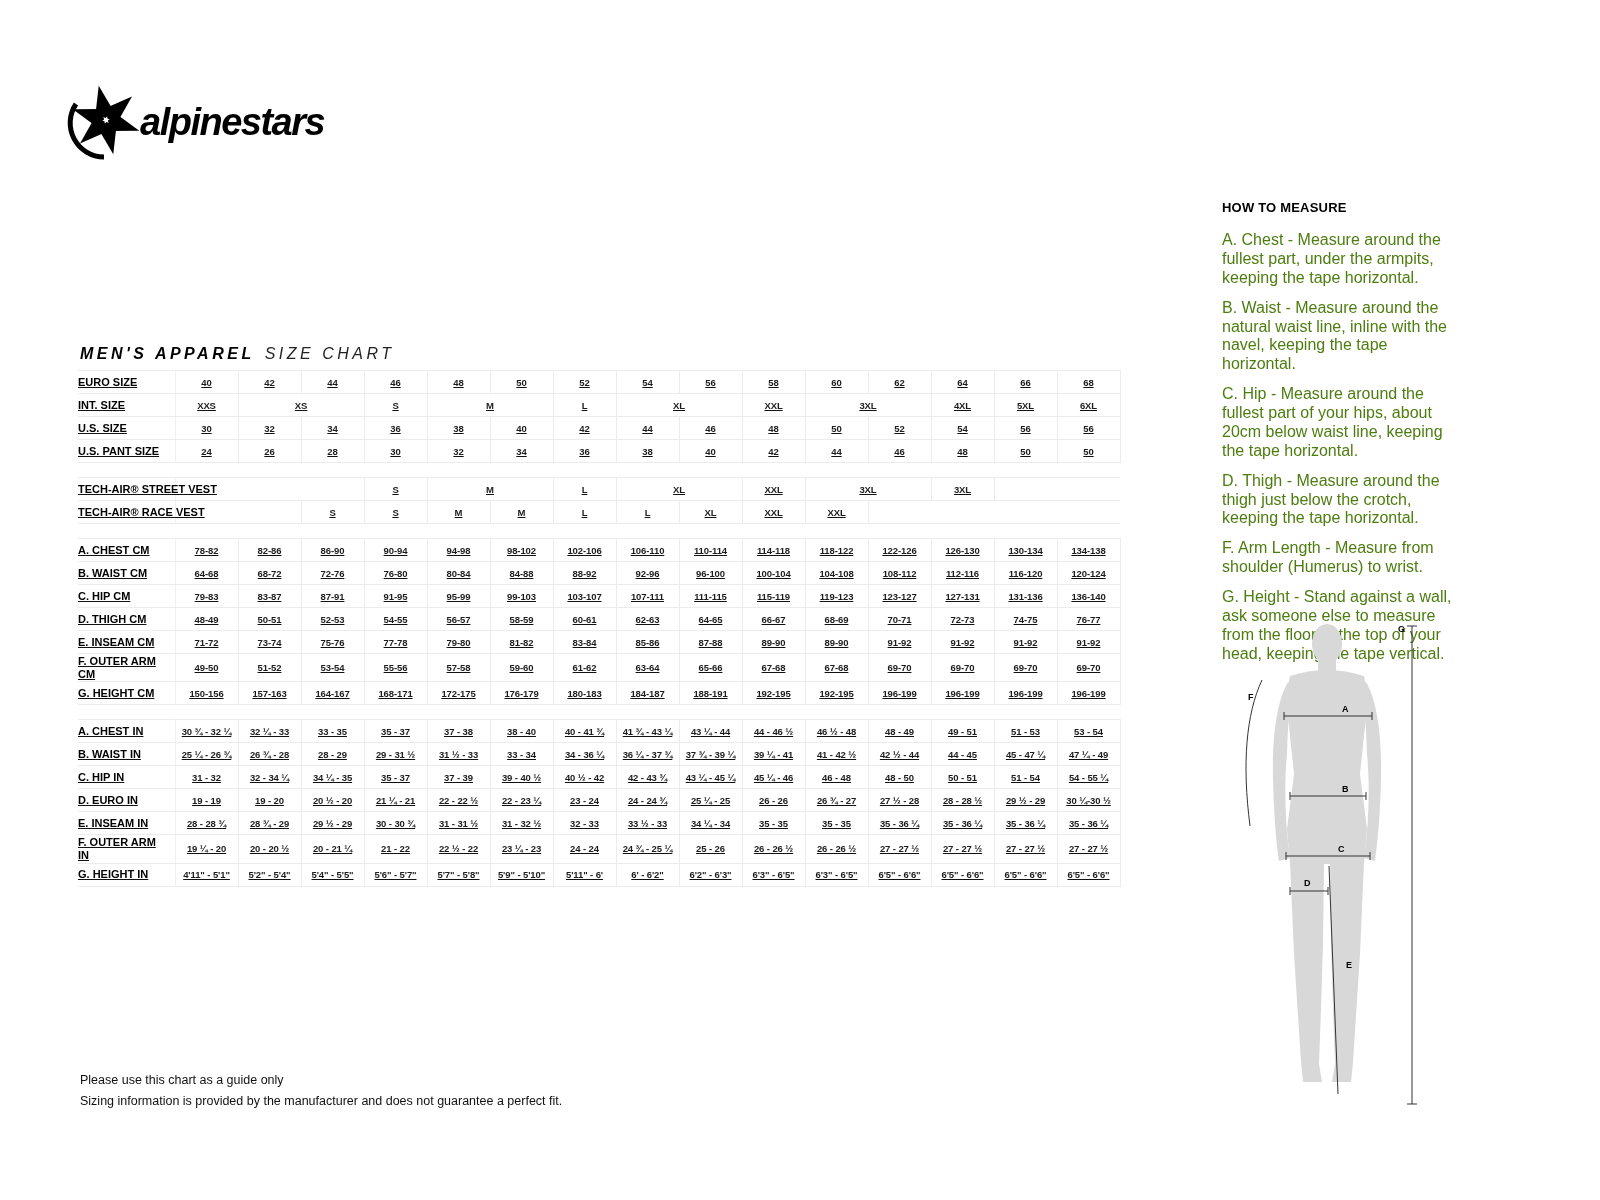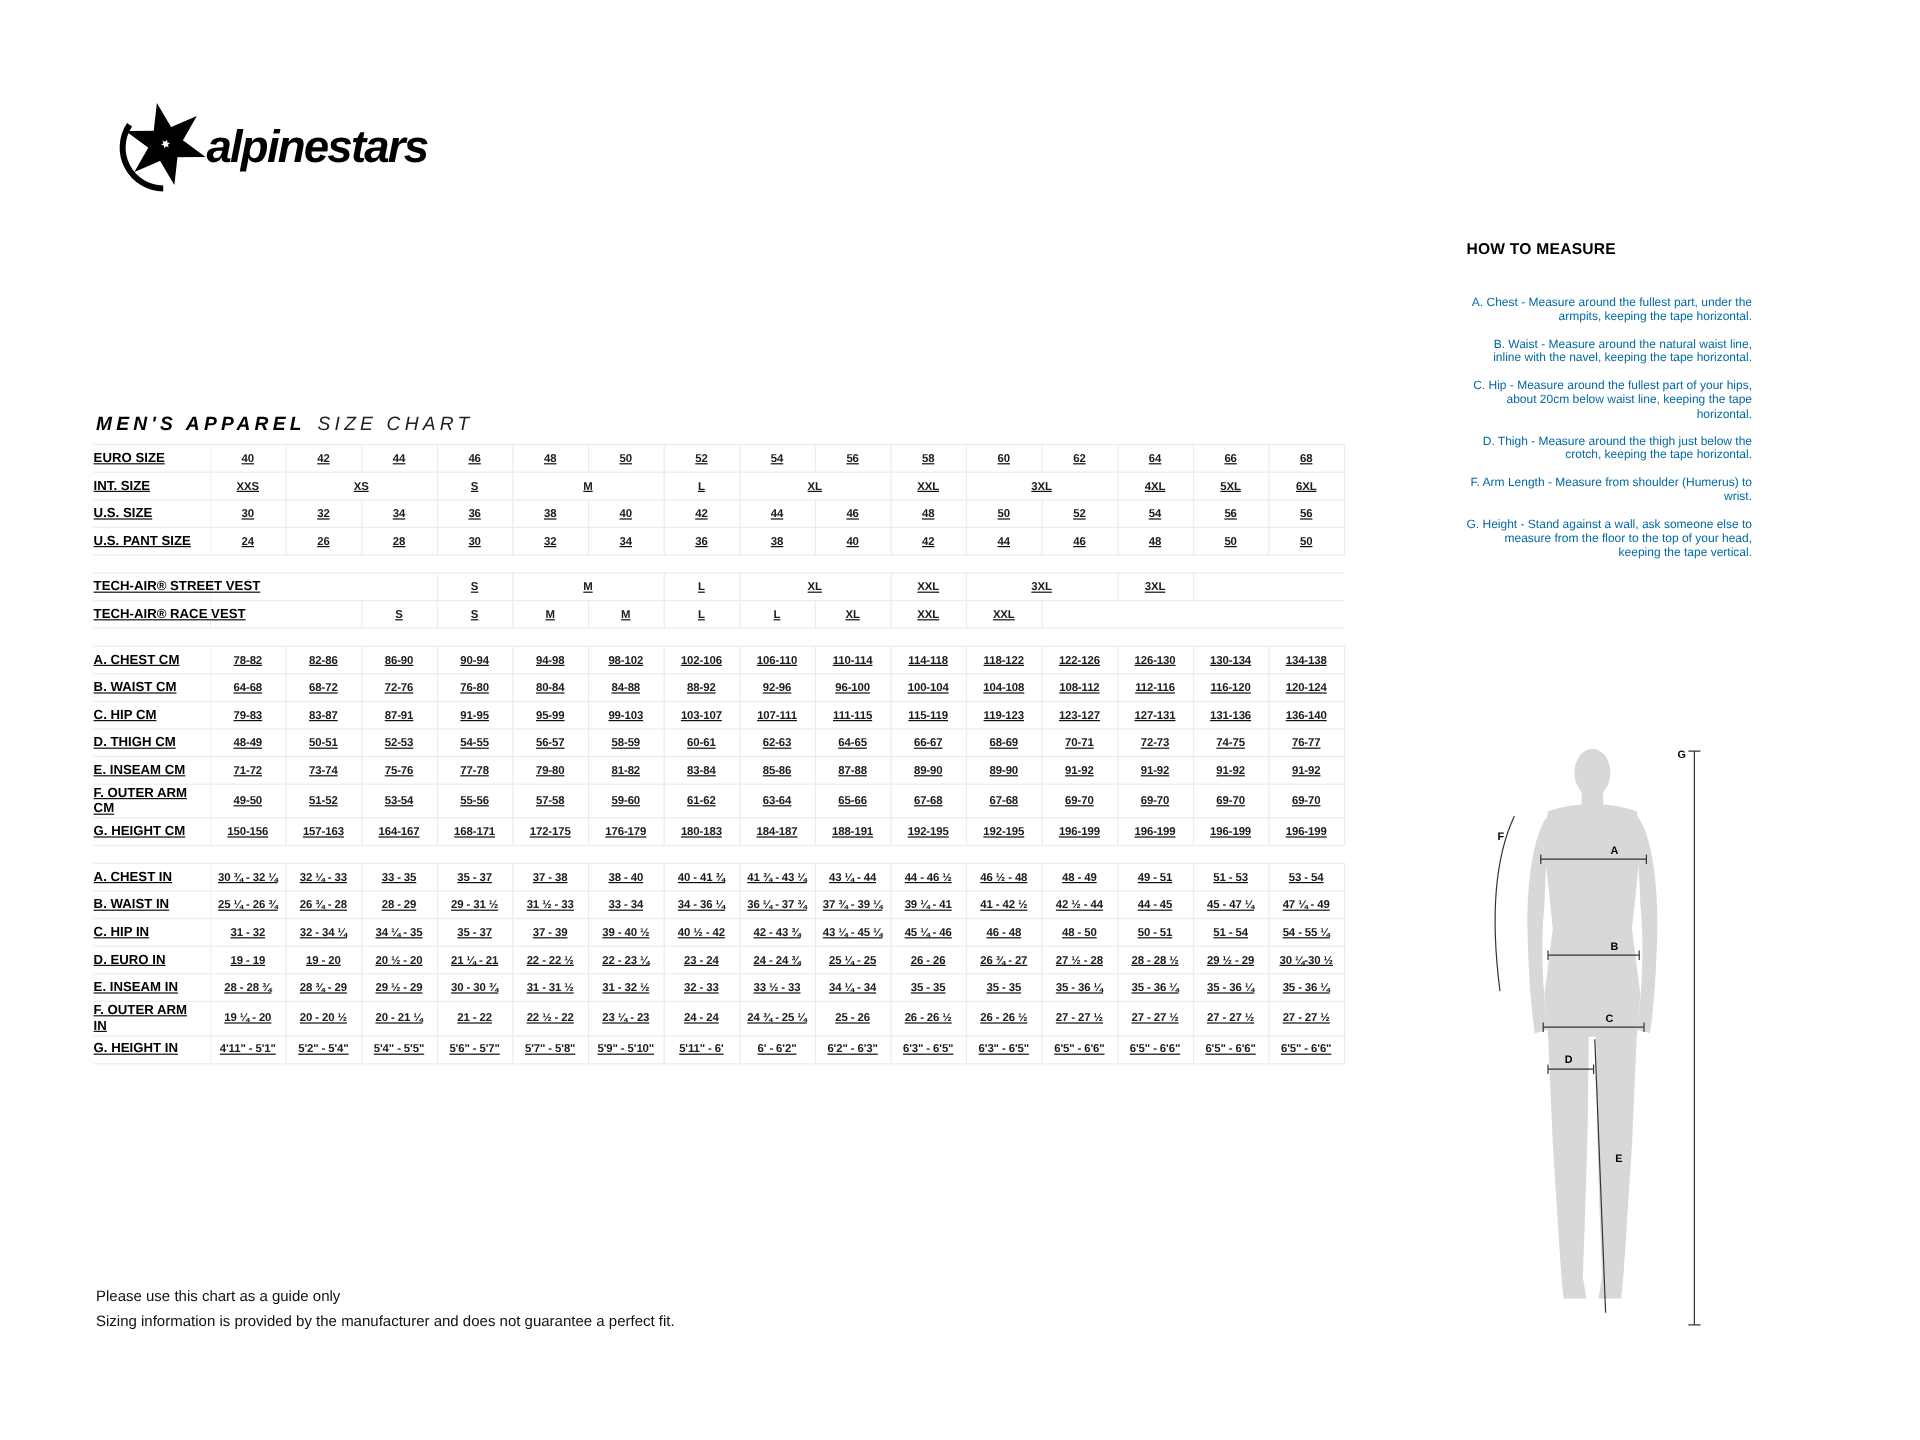"alpinestars" .logo { left: 96px -> 64px }
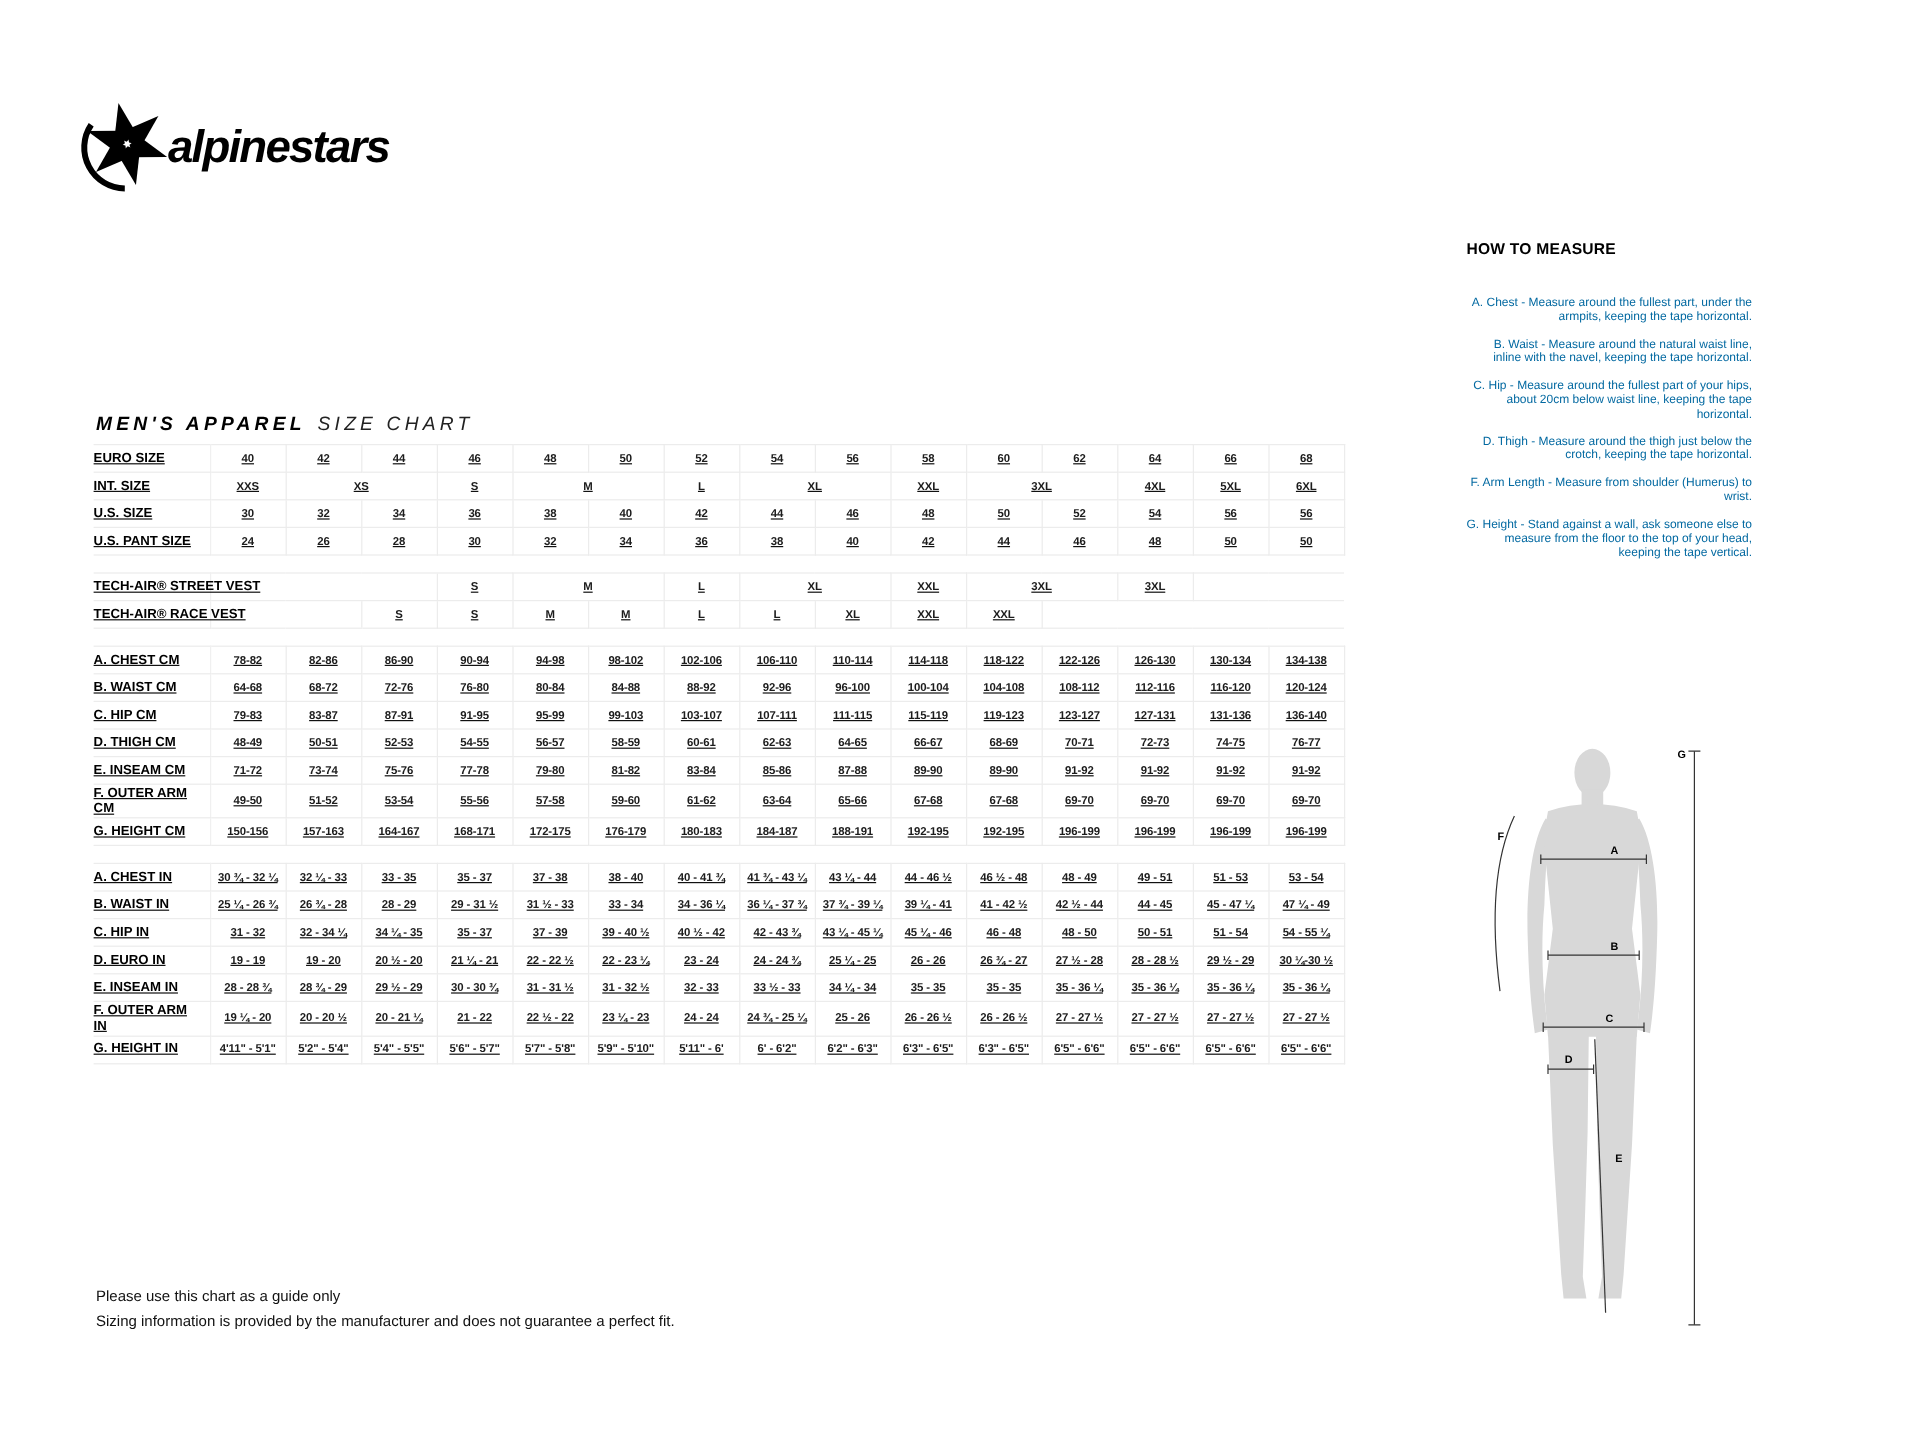"HOW TO MEASURE" .measure h2 { margin-bottom: 32px -> 16px }
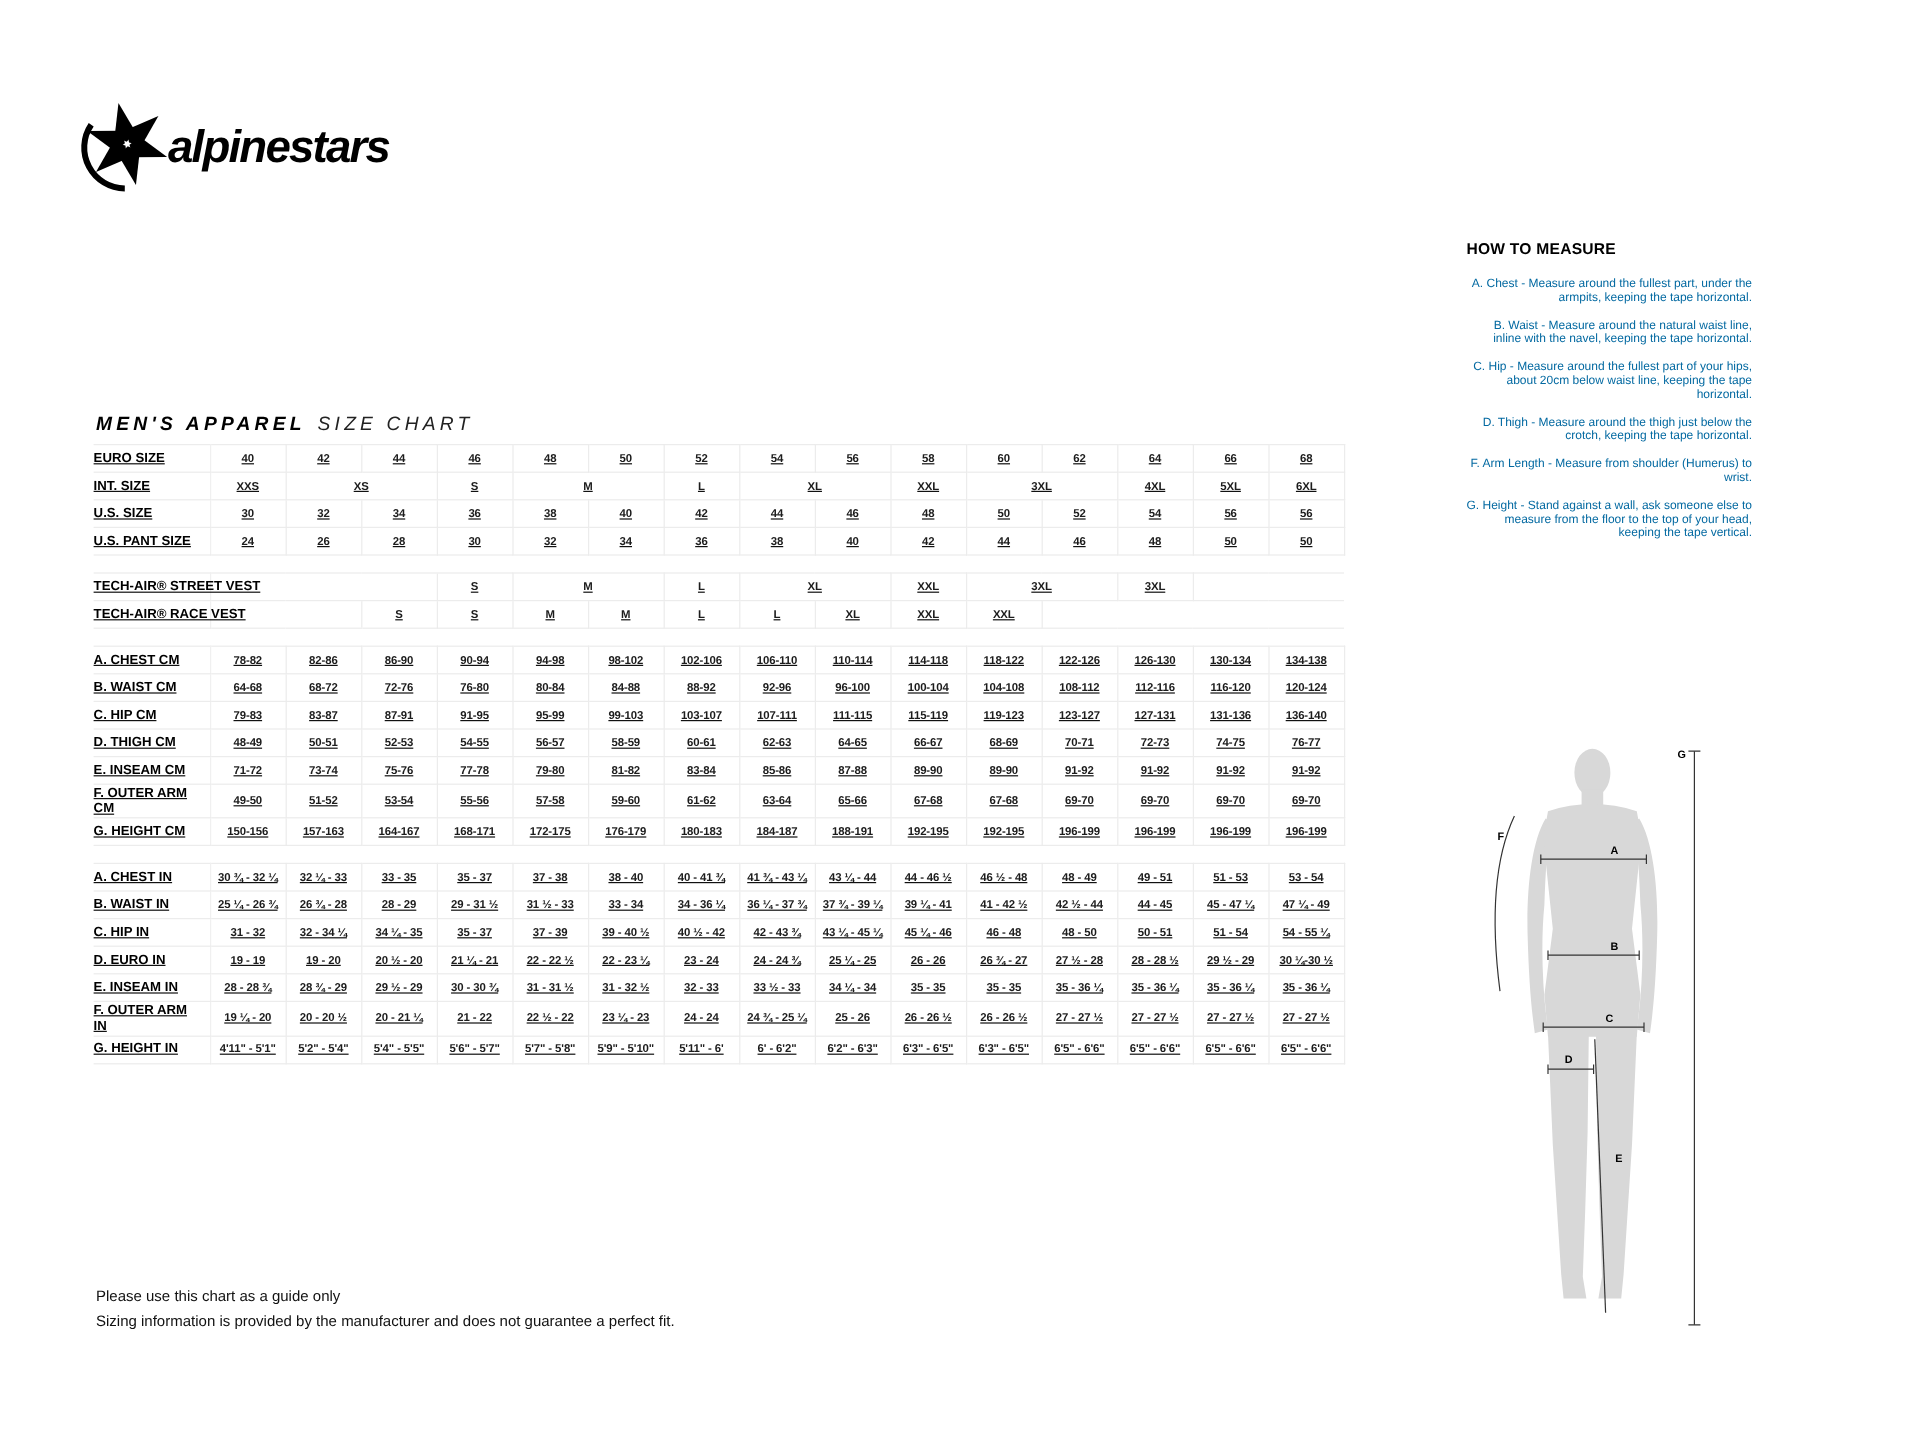"A. Chest - Measure around" .measure p { color: #0369a1 -> #4d7c0f; font-size: 10px -> 16px; text-align: right -> none }
